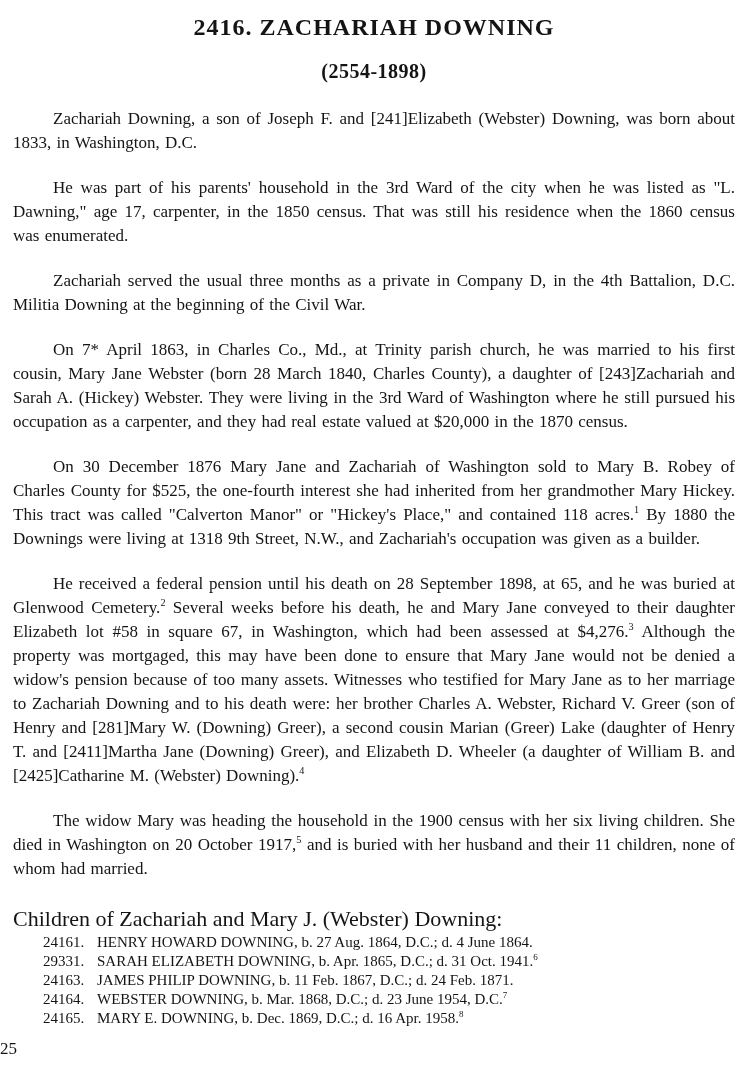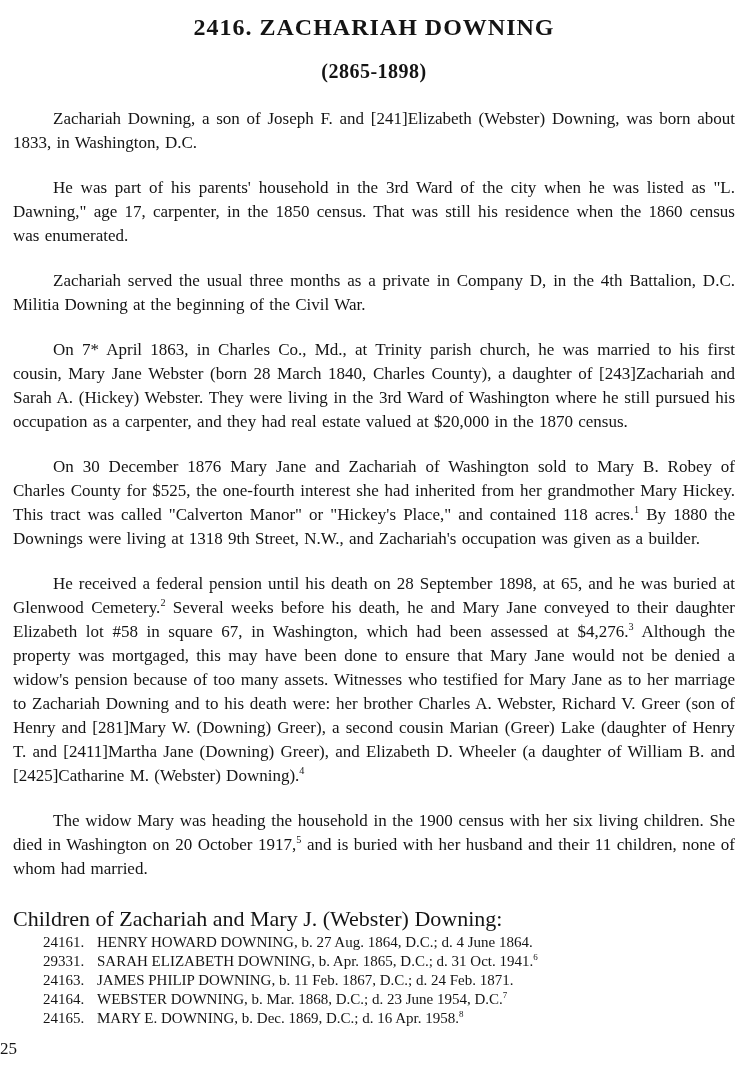"(2865-1898)" h2.doc-subtitle { text: 2865-1898 -> 2554-1898 }
